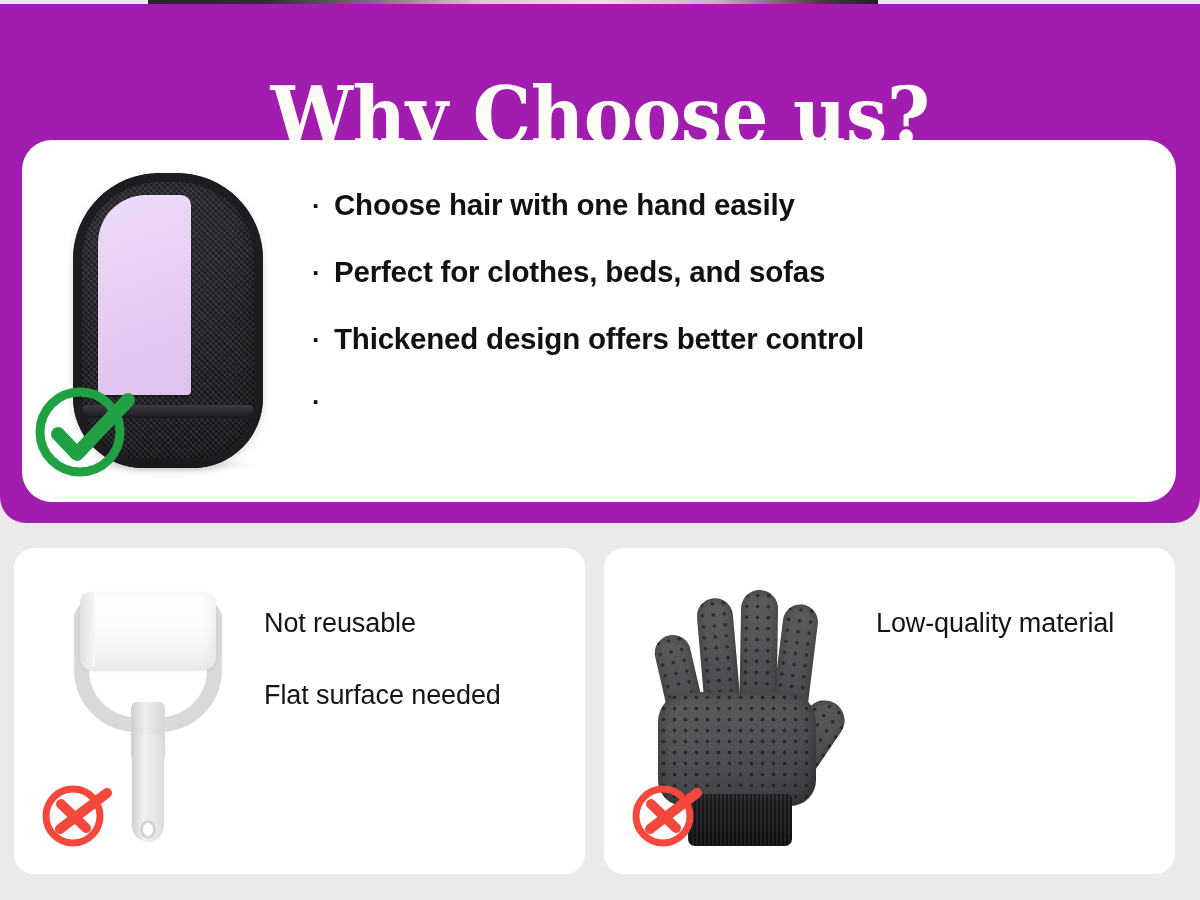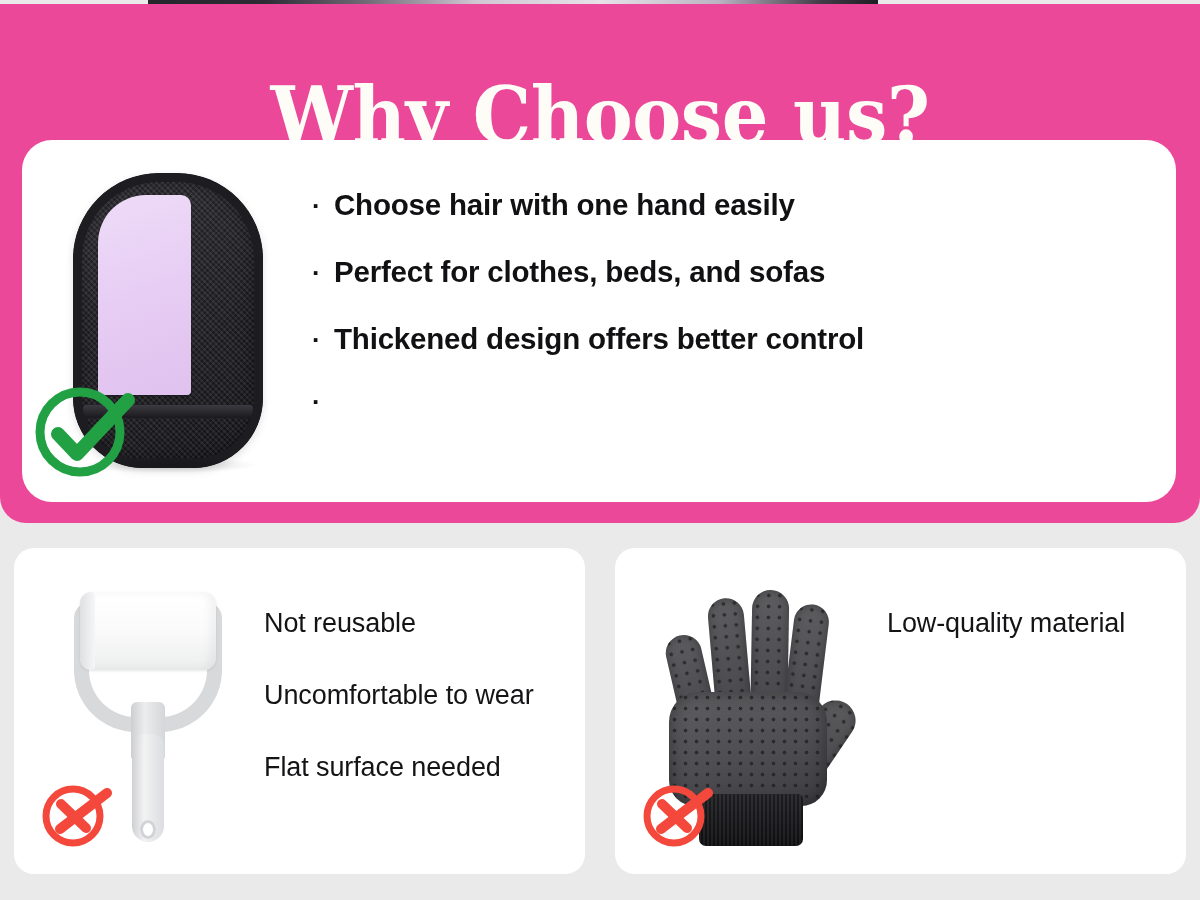"Why Choose us?" .hero { background: #ec4899 -> #a21caf }
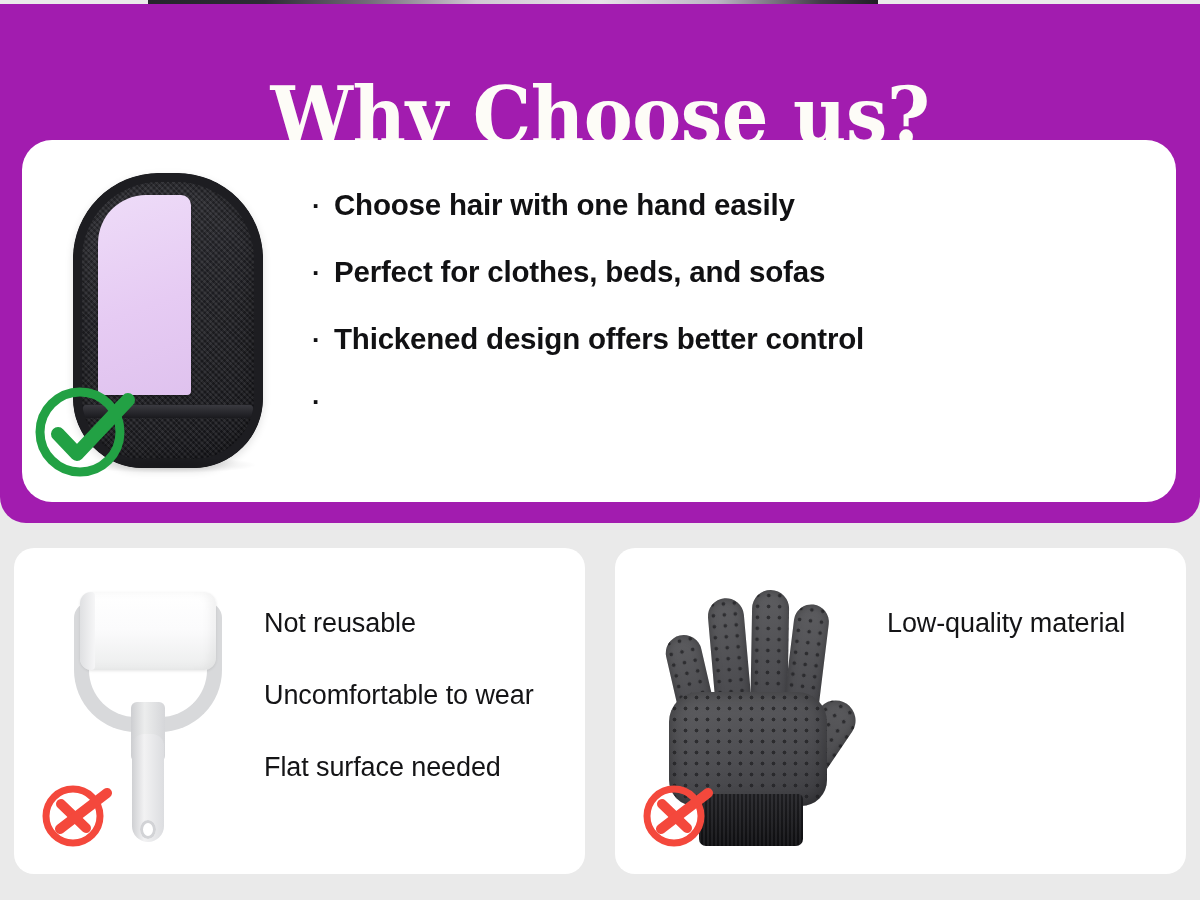"Not reusable" .compare-row { justify-content: space-between -> none }
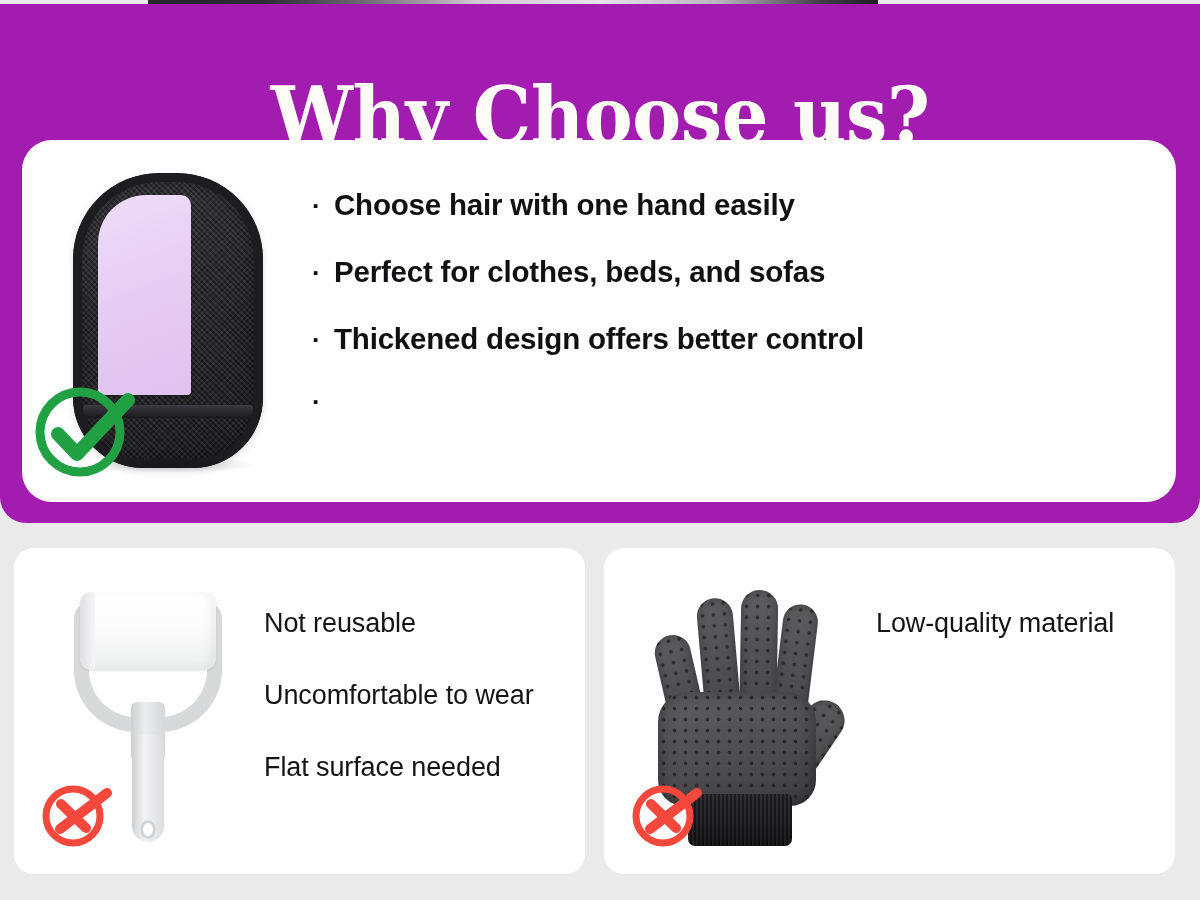"Uncomfortable to wear" div.con-row { html: <div>Uncomfortable to wear</div> -> none }
